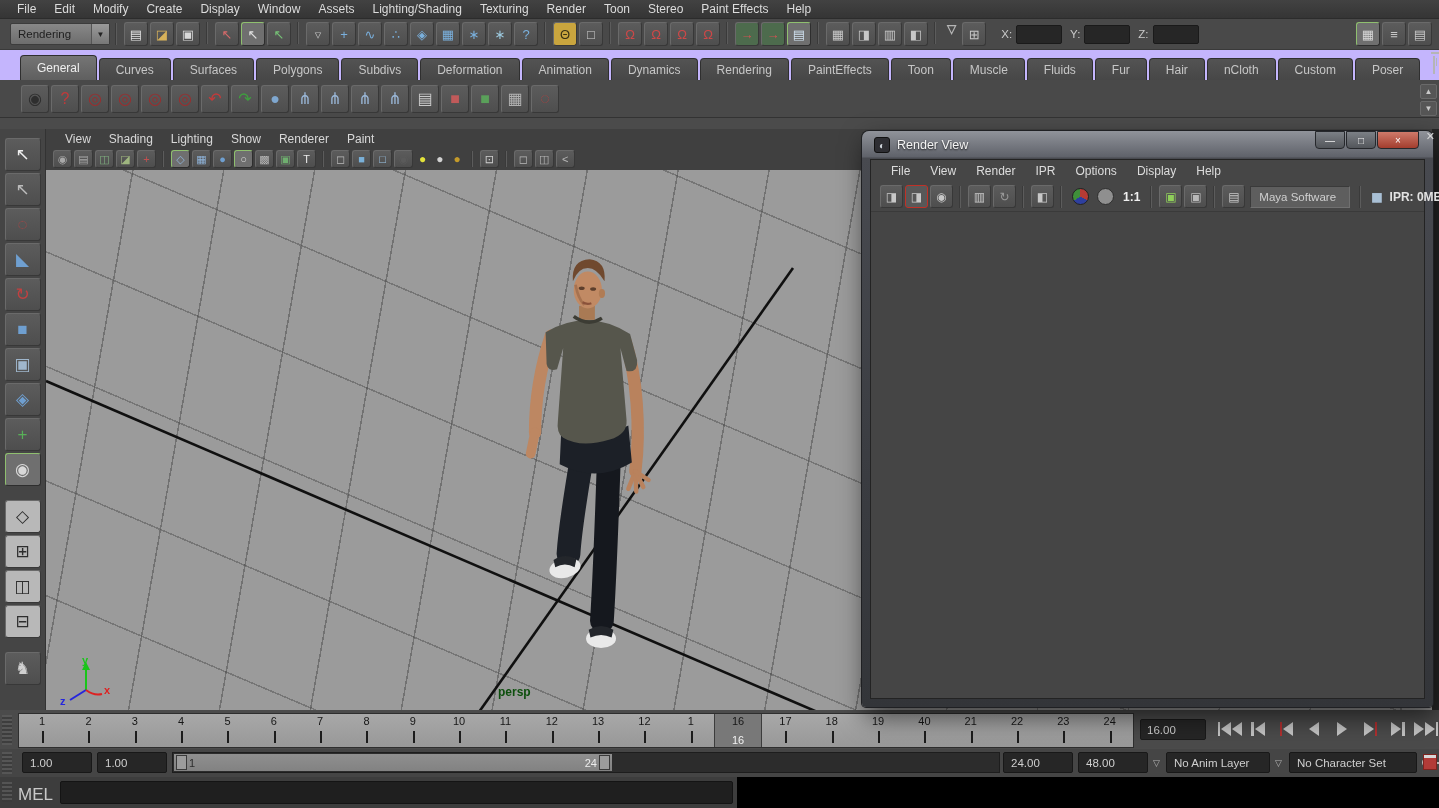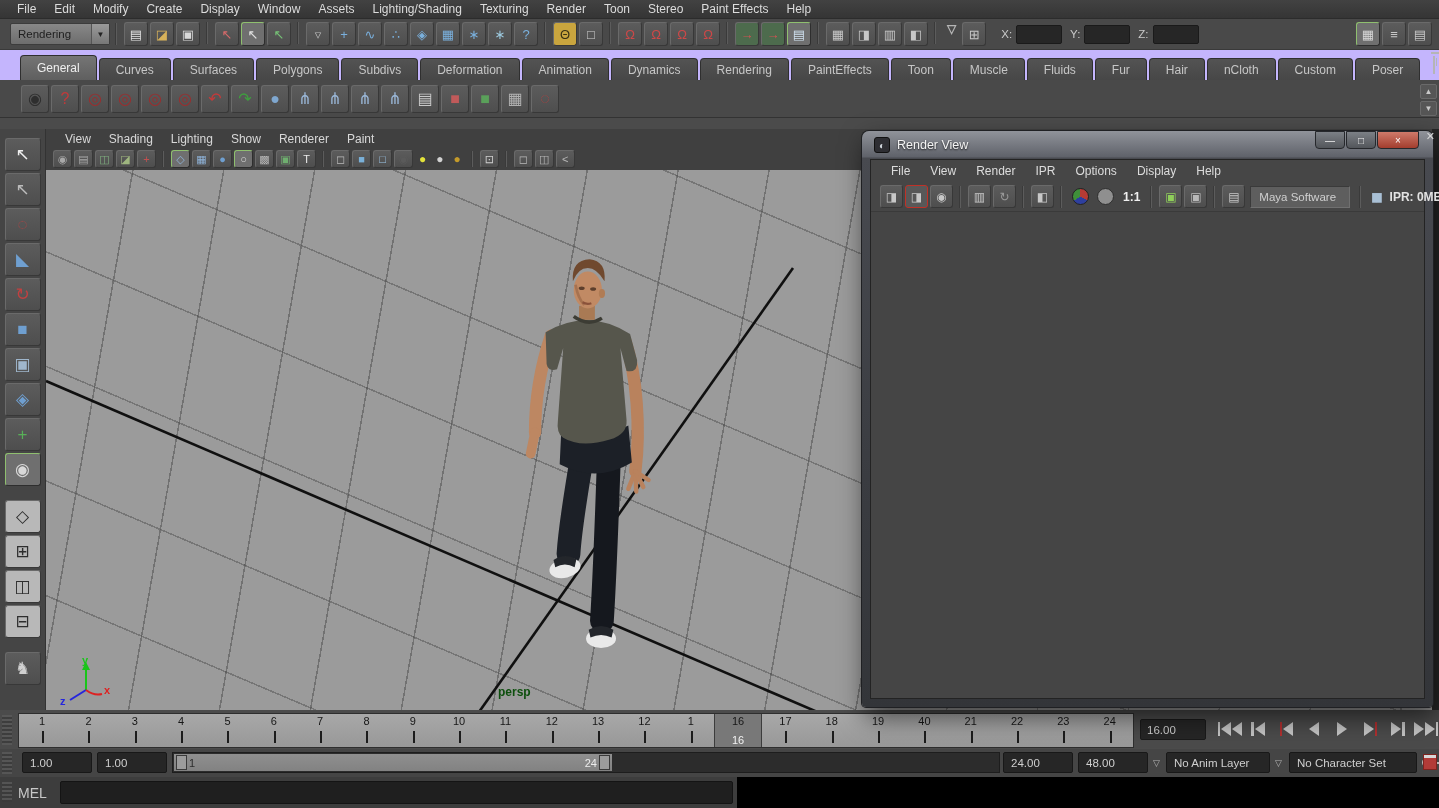"MEL" .cmd-label { font-size: 14px -> 17px }
